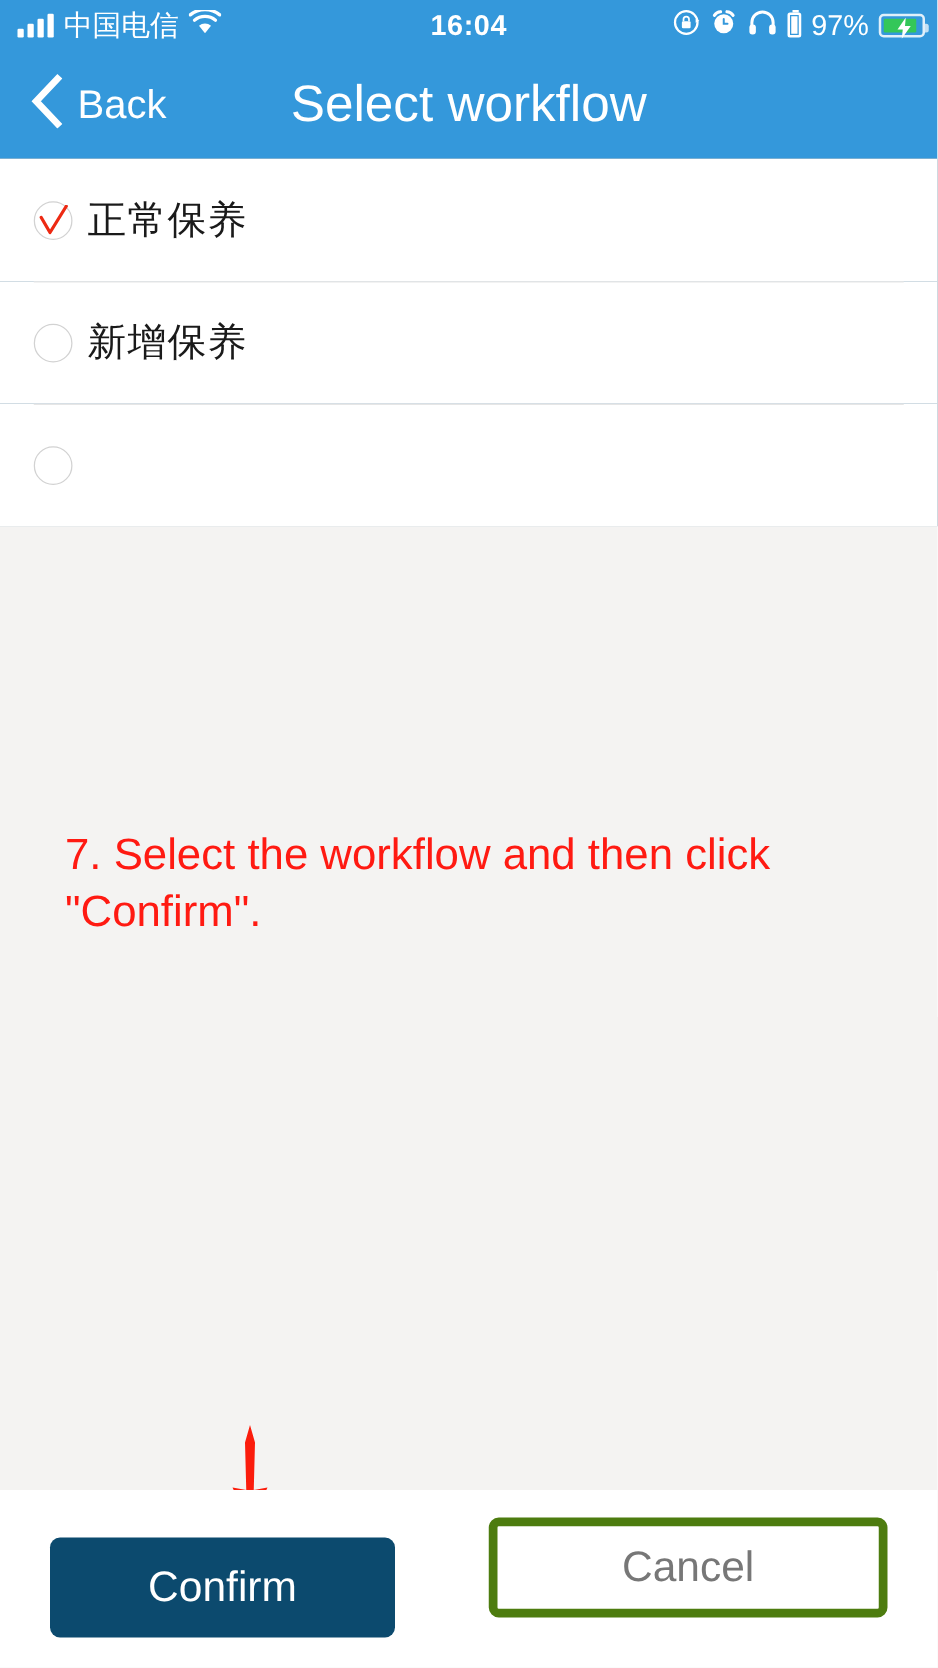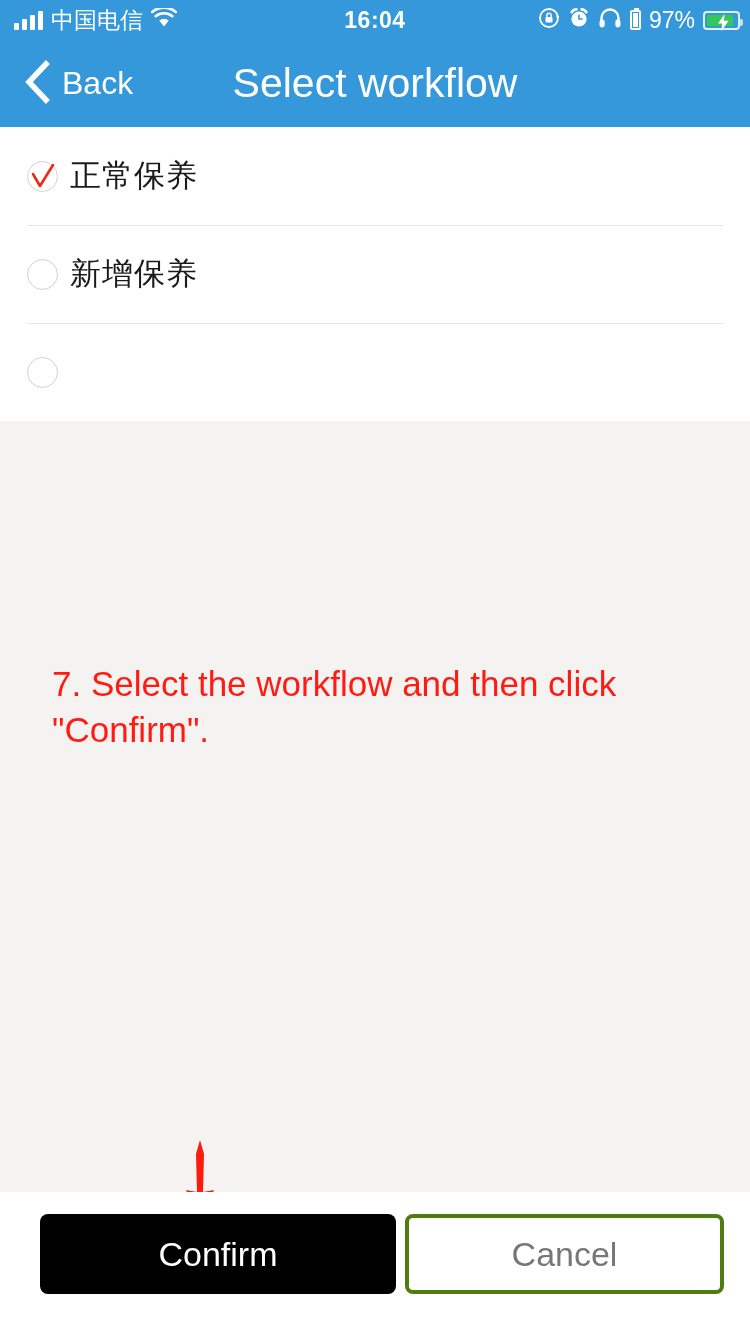"Confirm" #confirm-button { background: #000000 -> #0c4a6e; margin-top: none -> 16px; width: 356px -> 276px }
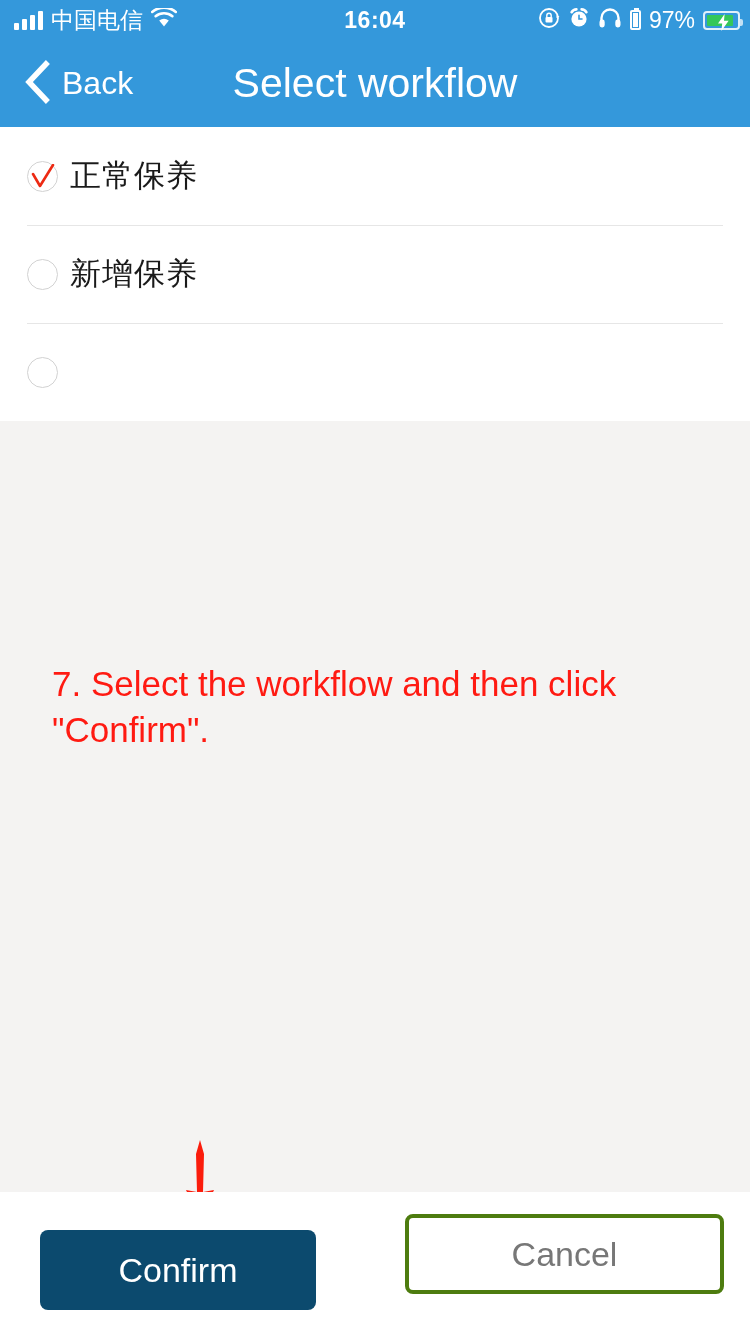"Cancel" #cancel-button { border: 4px solid #4d7c0f -> 7px solid #4d7c0f; left: 405px -> 391px }
